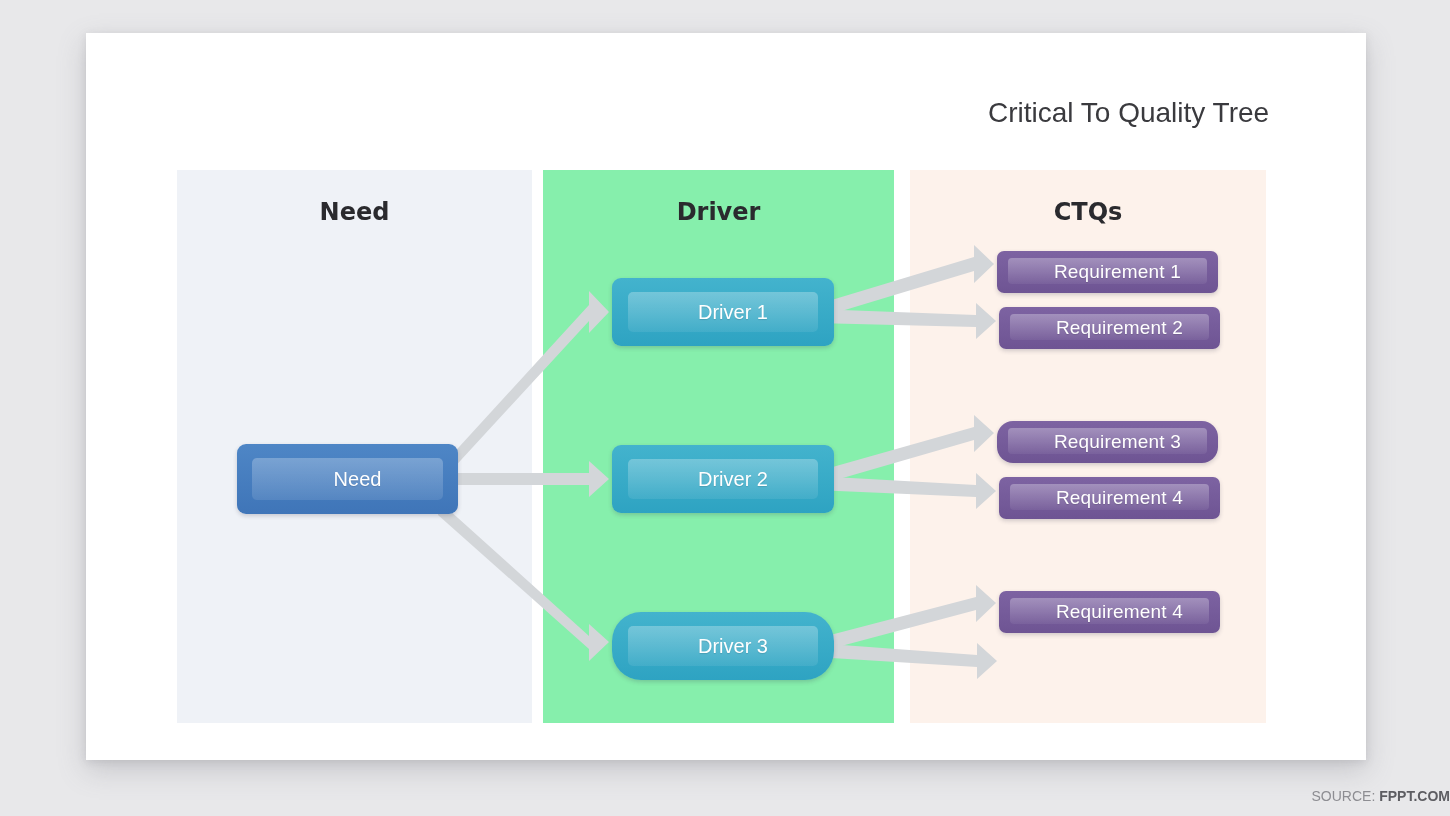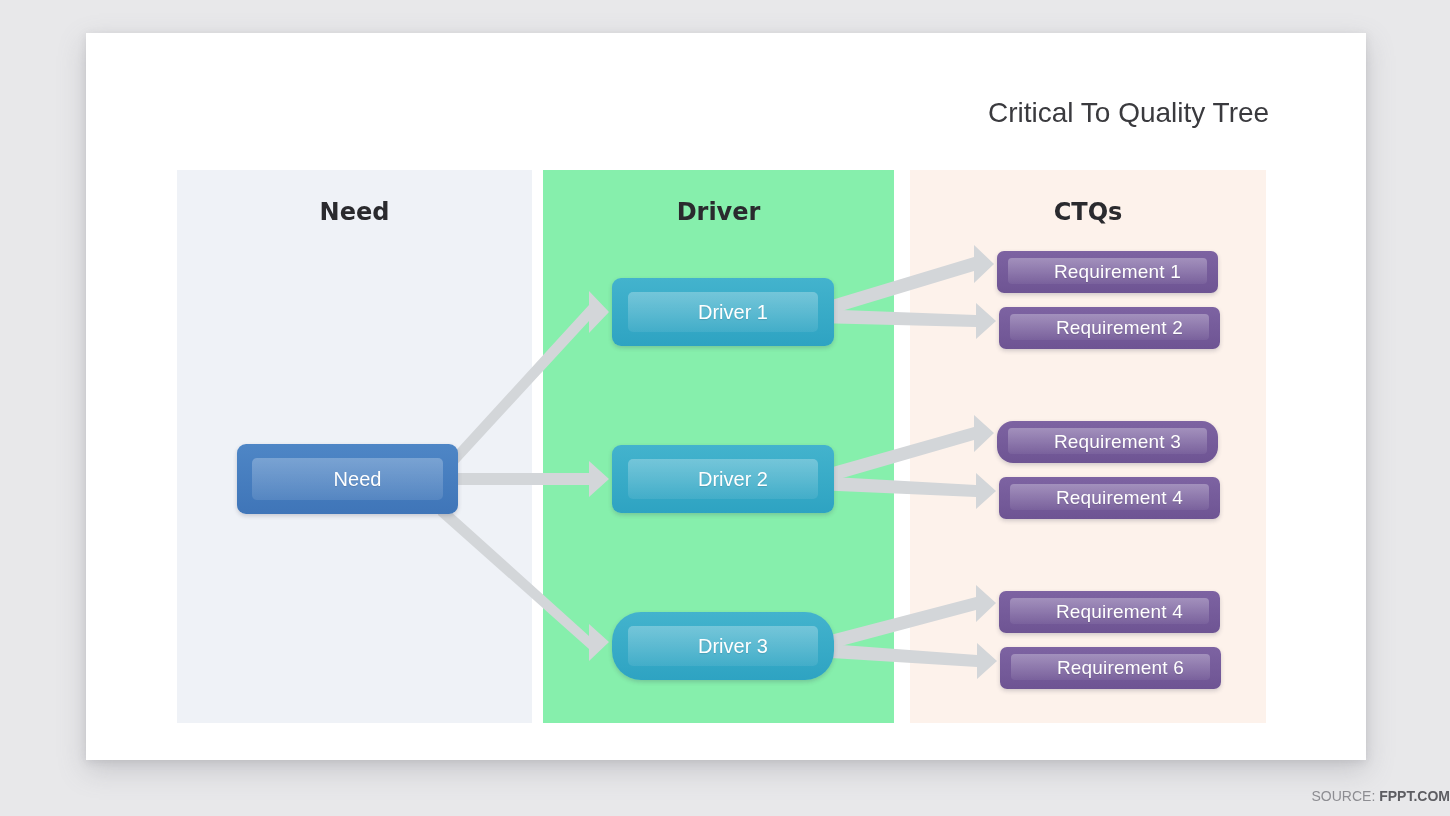"Requirement 6" div.node { html: <div> <span></span> <span>Requirement 6</span> </div> -> none }
